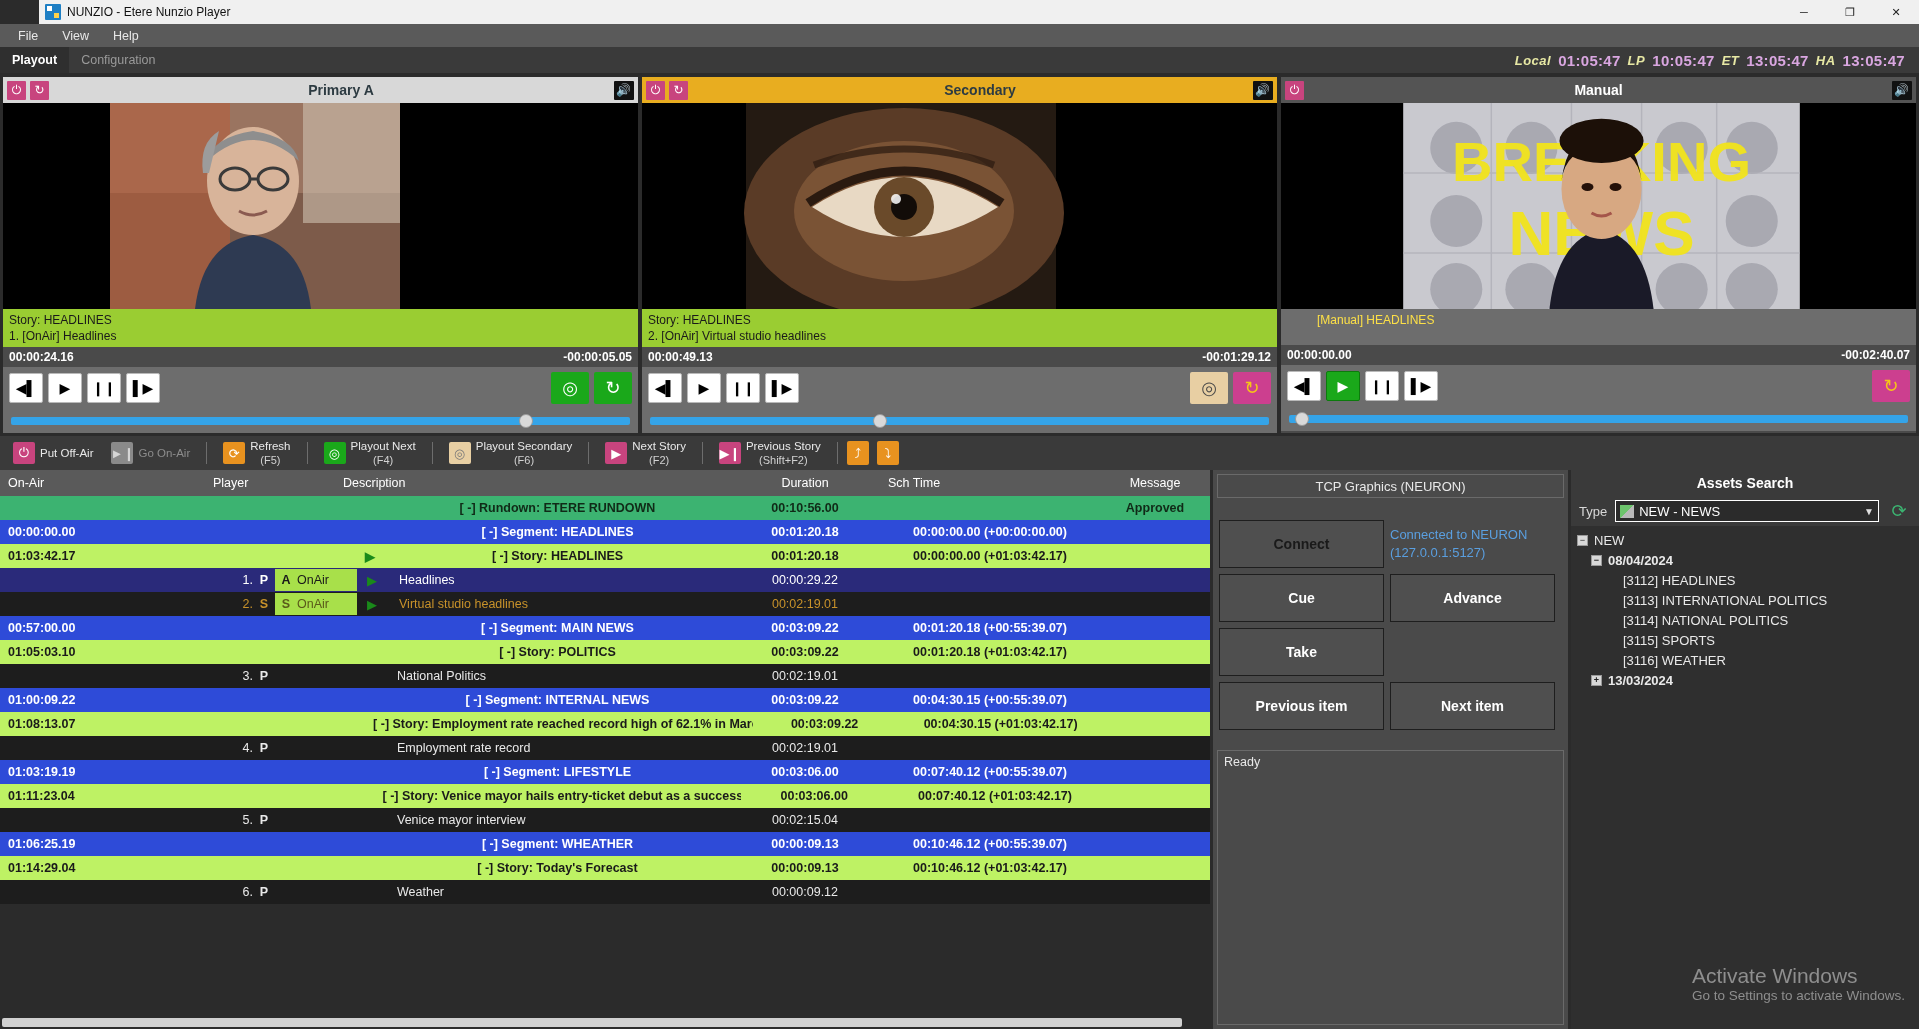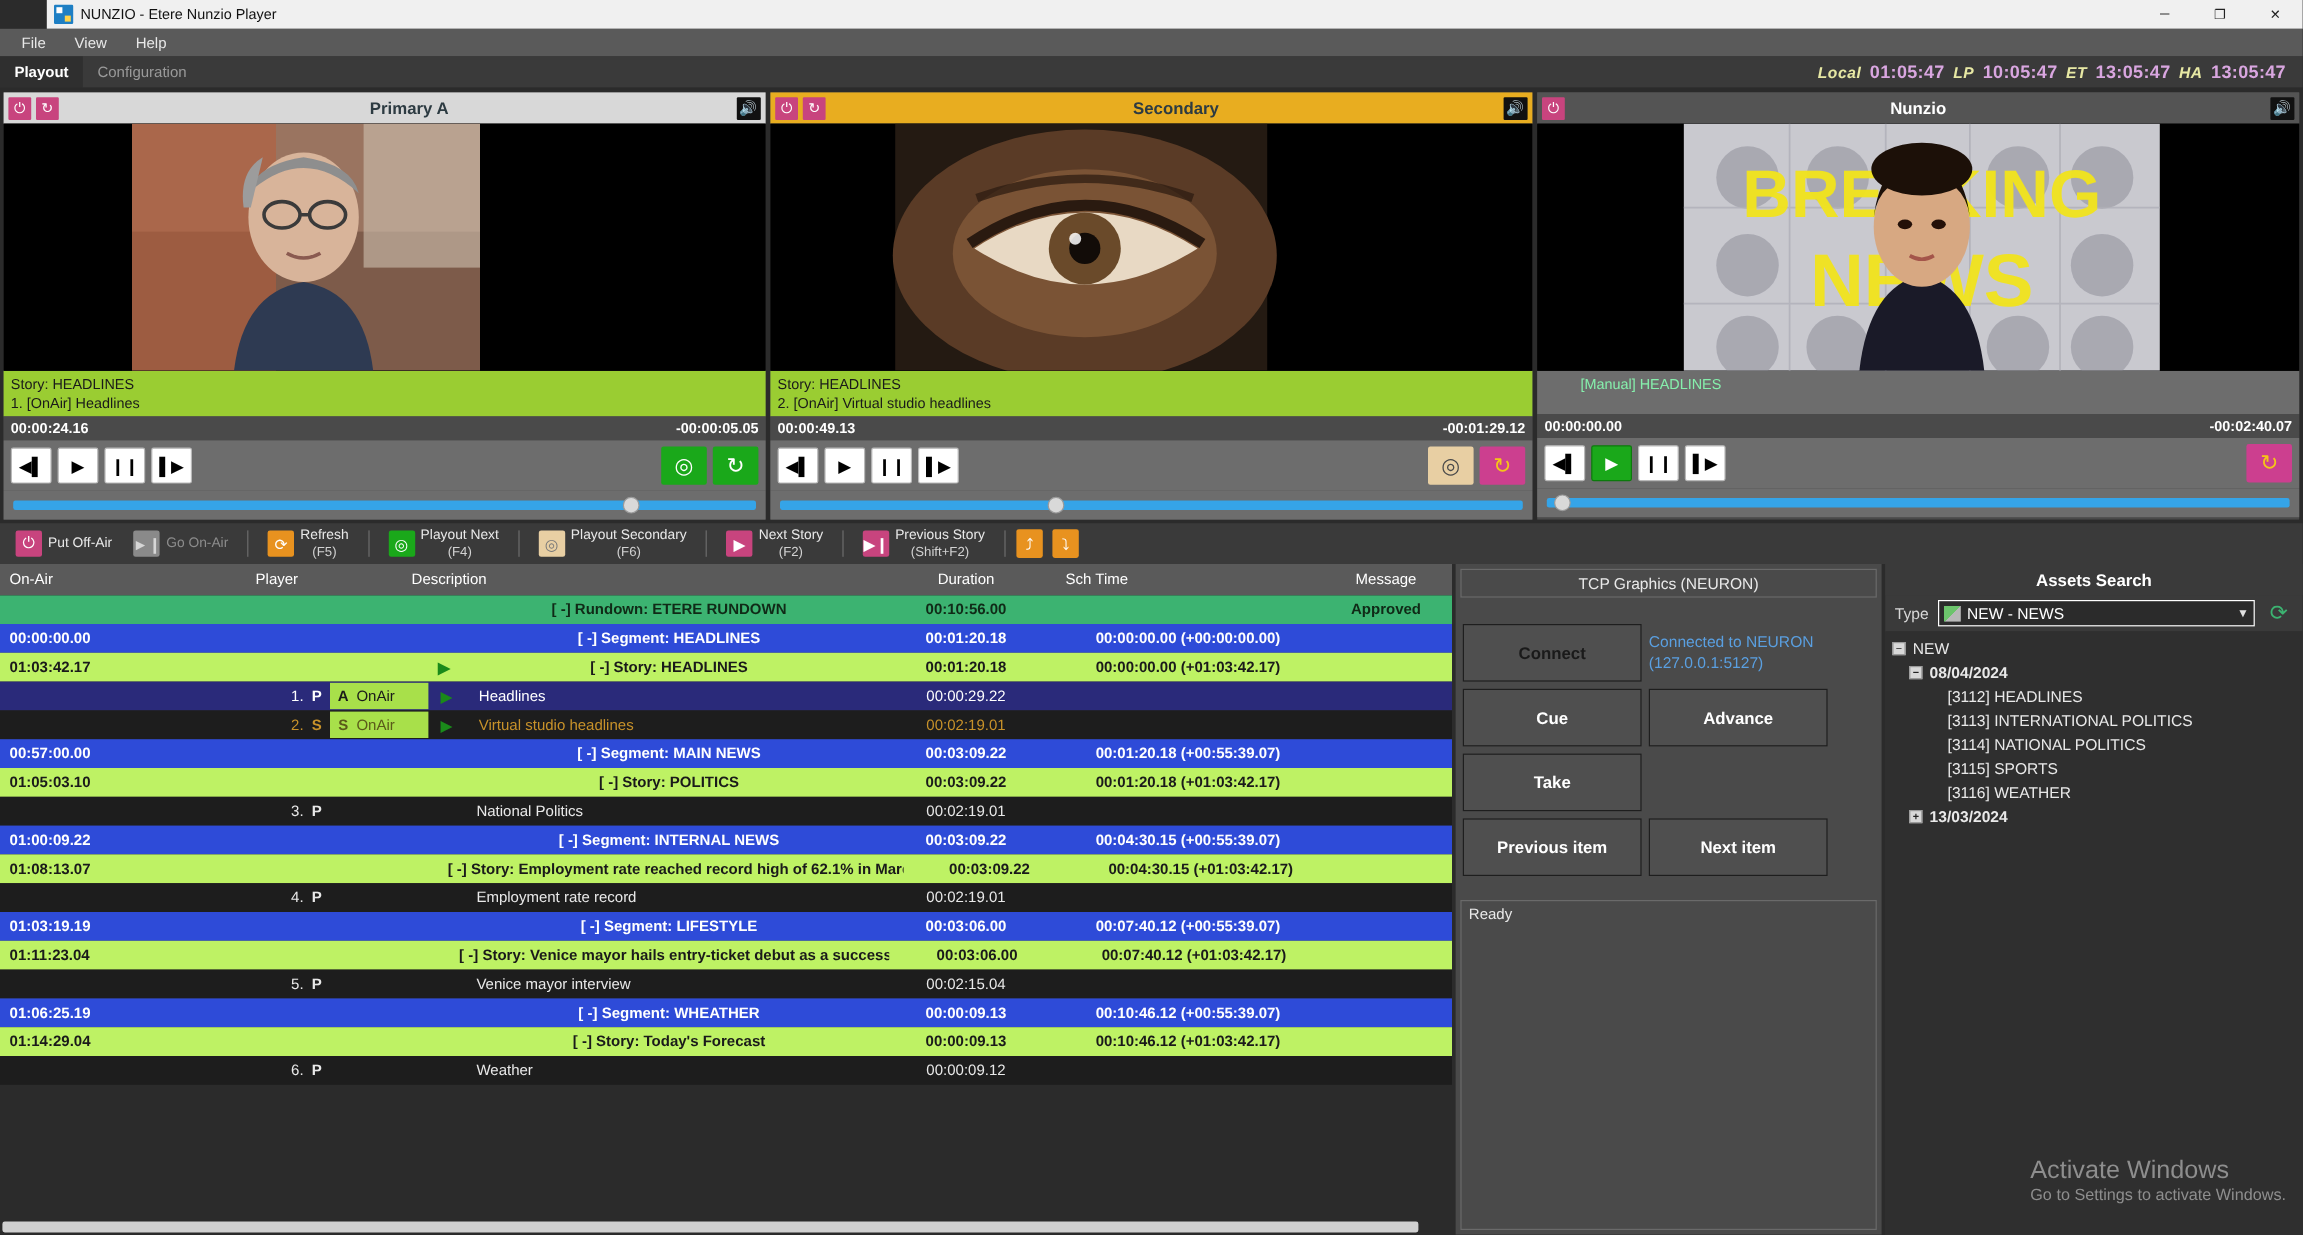"Nunzio" div.ptitle { text: Nunzio -> Manual }
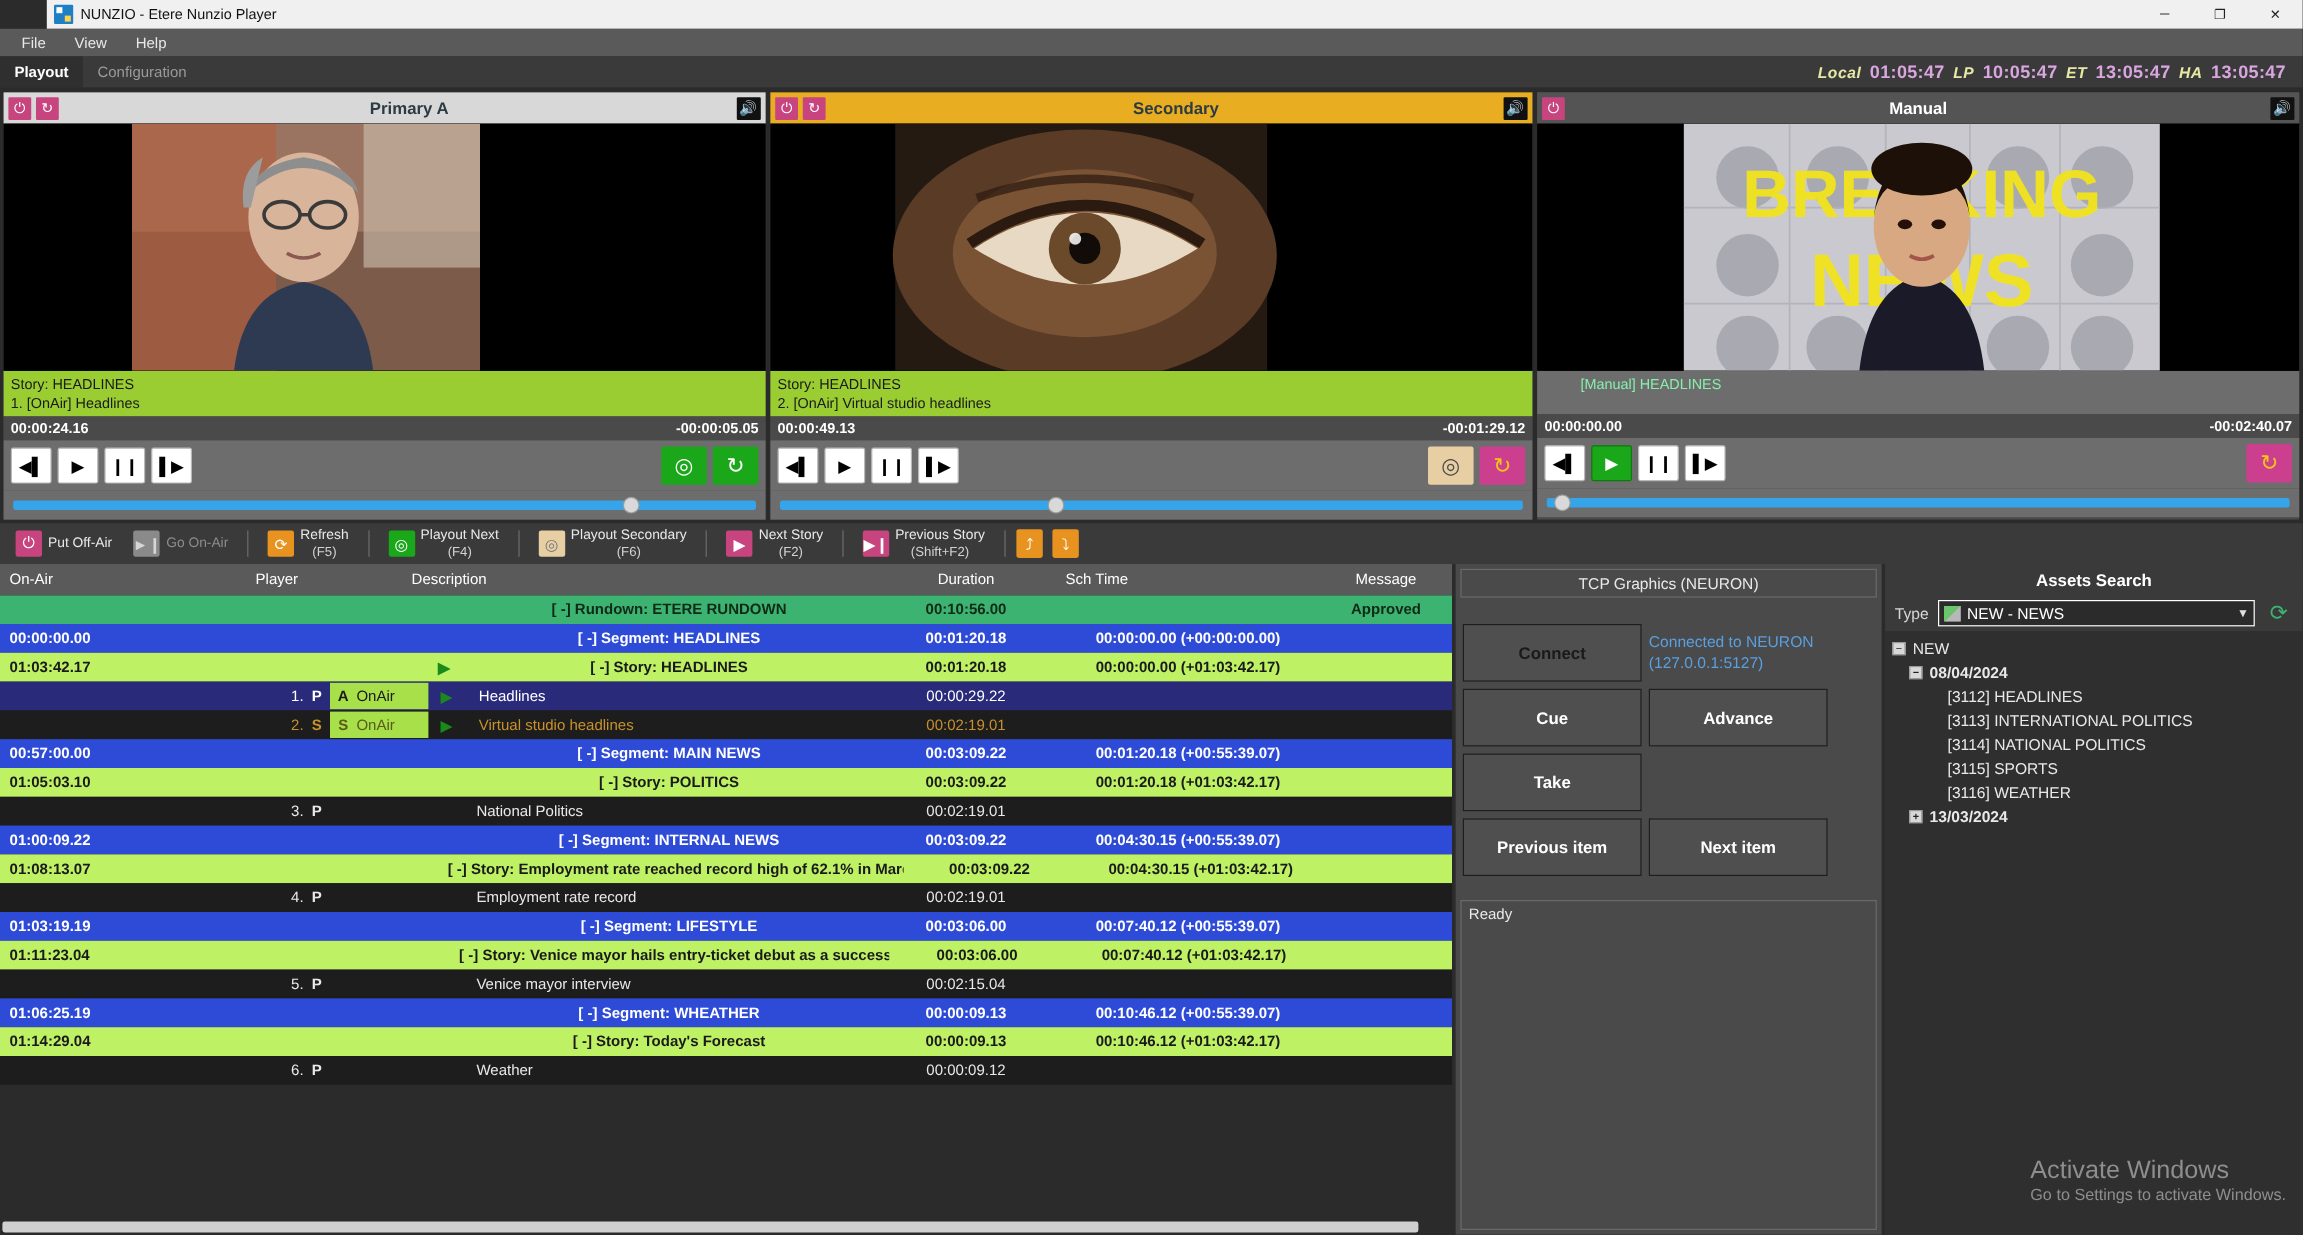"[Manual] HEADLINES" .pinfo.grey { color: #86efac -> #fde047 }
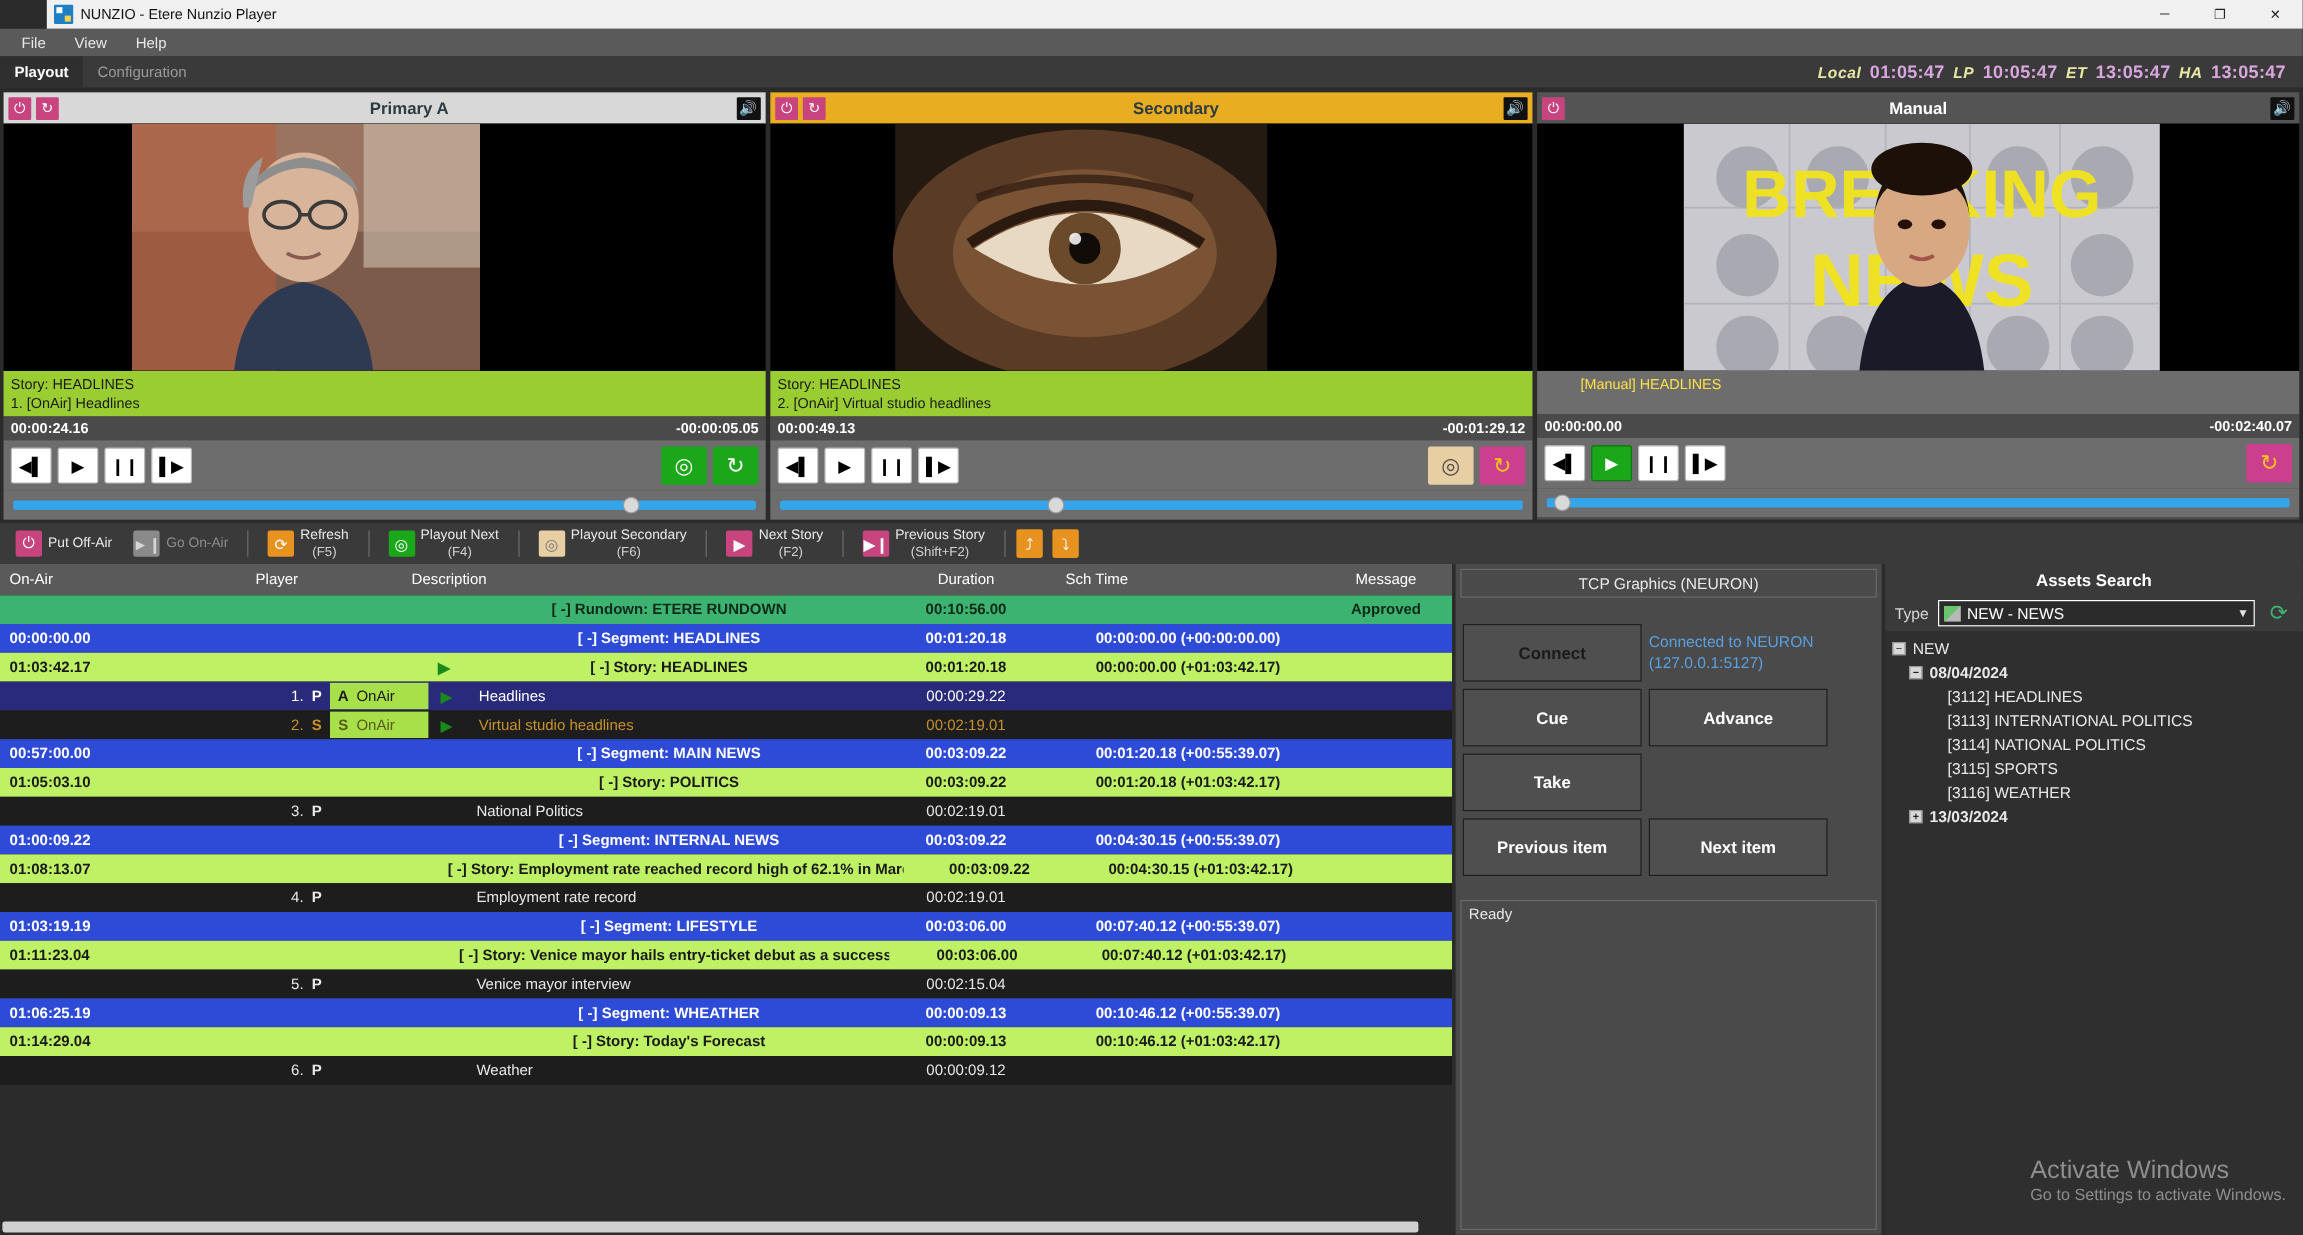"Connect" .tbtn-big { width: 149px -> 165px }
